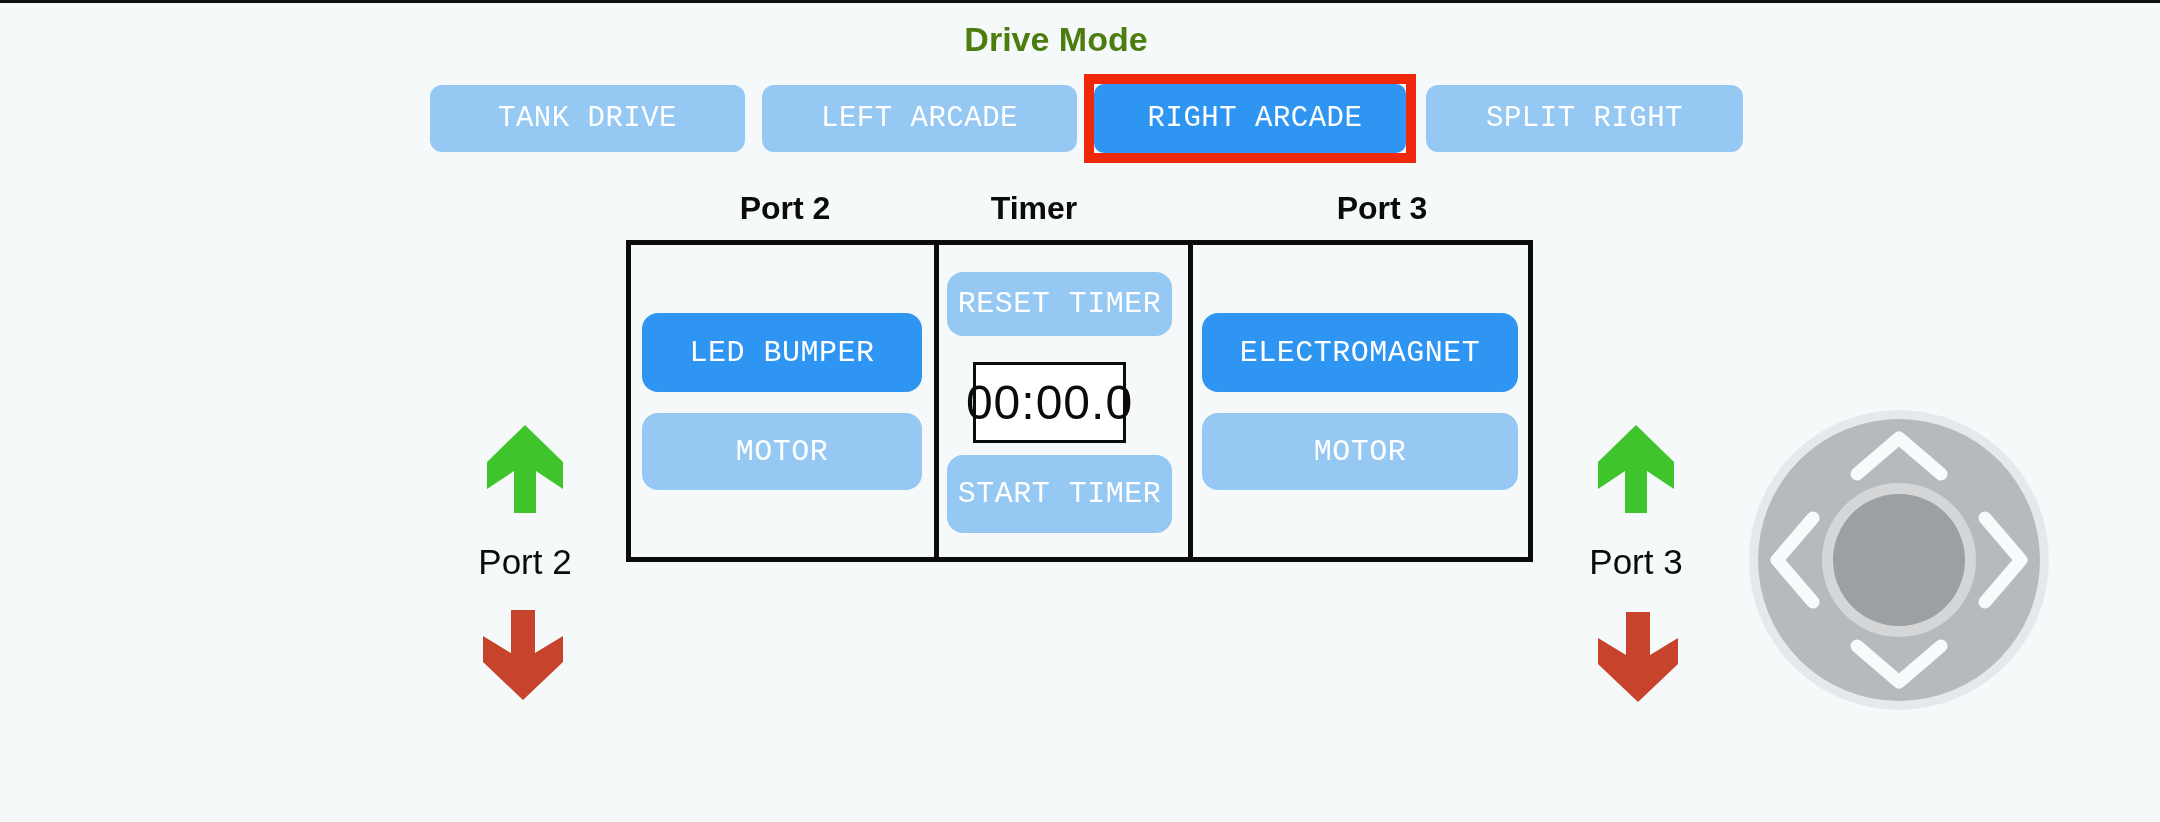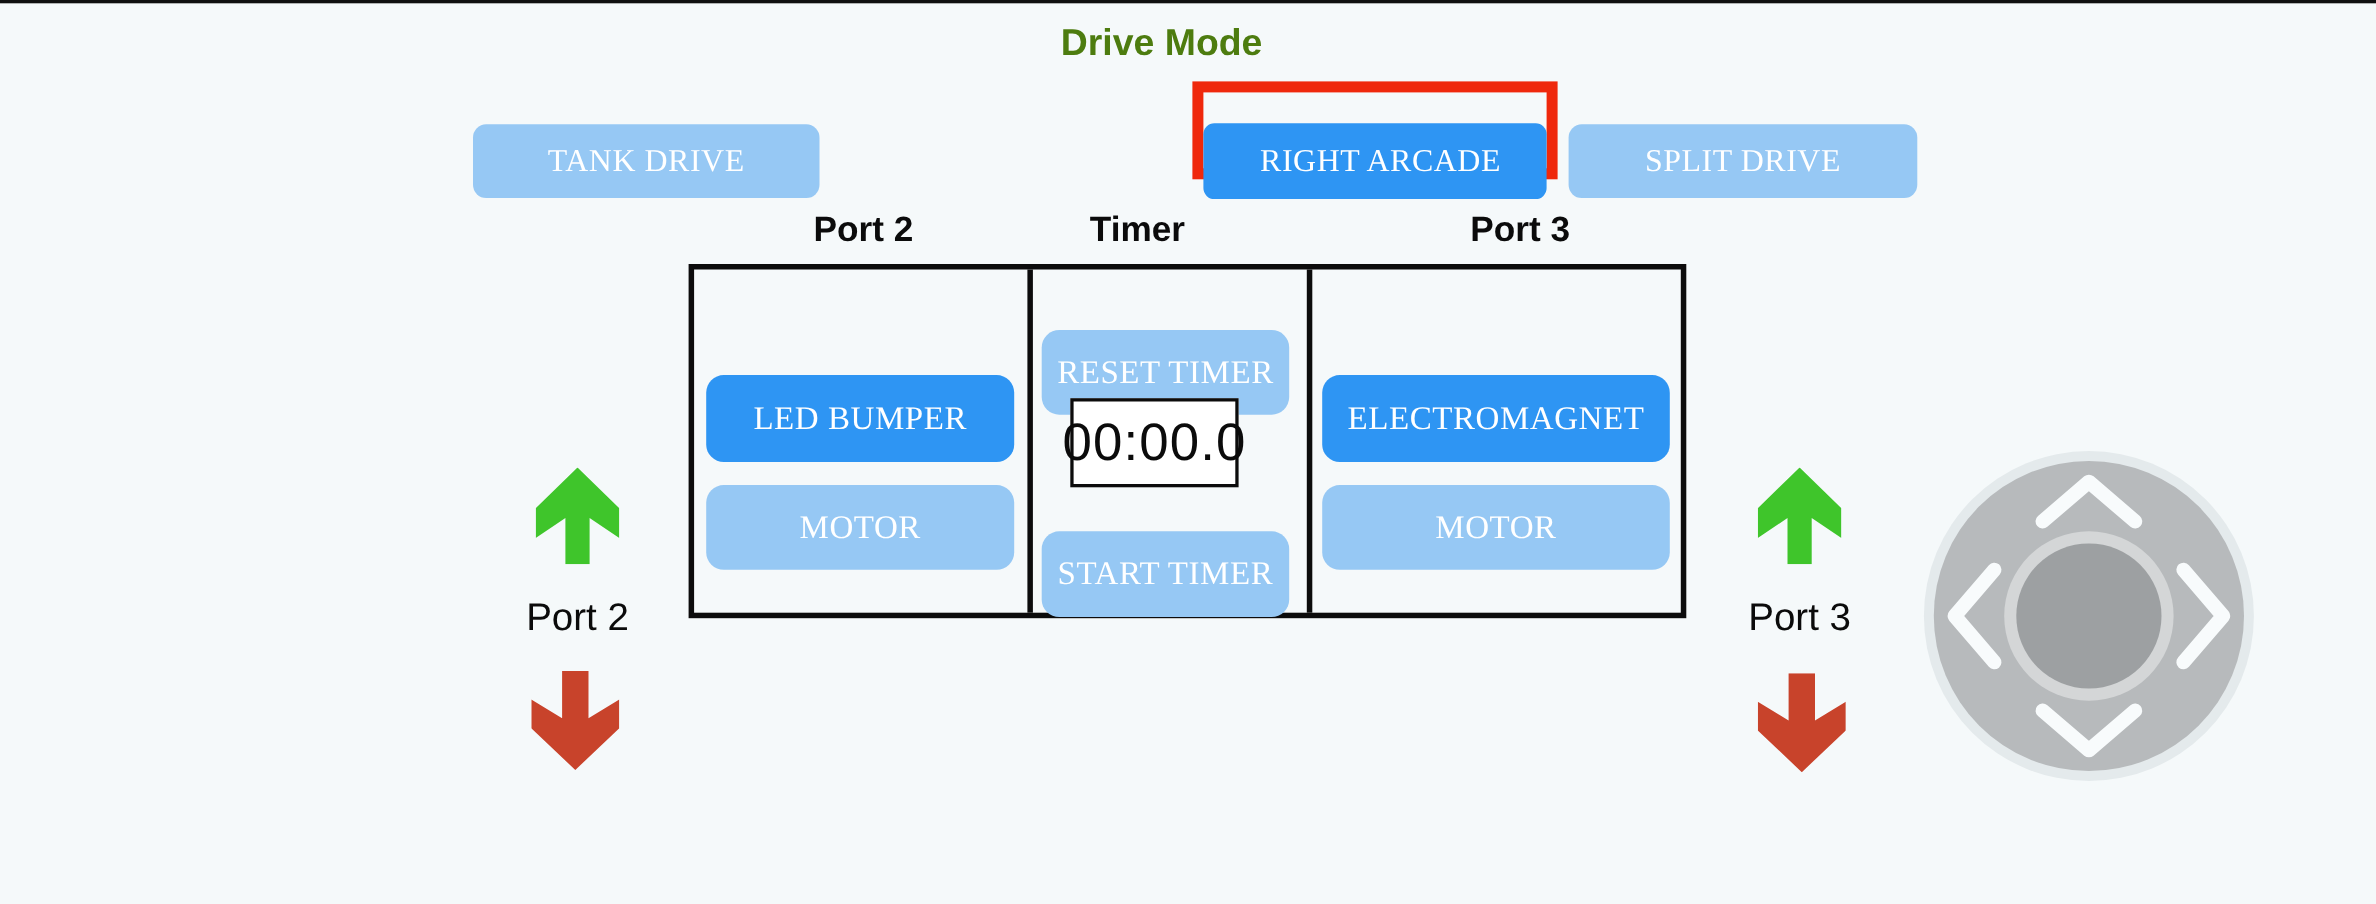"TANK DRIVE" .btn { font-family: Liberation Serif, serif -> Liberation Mono, monospace; margin-top: 28px -> none }
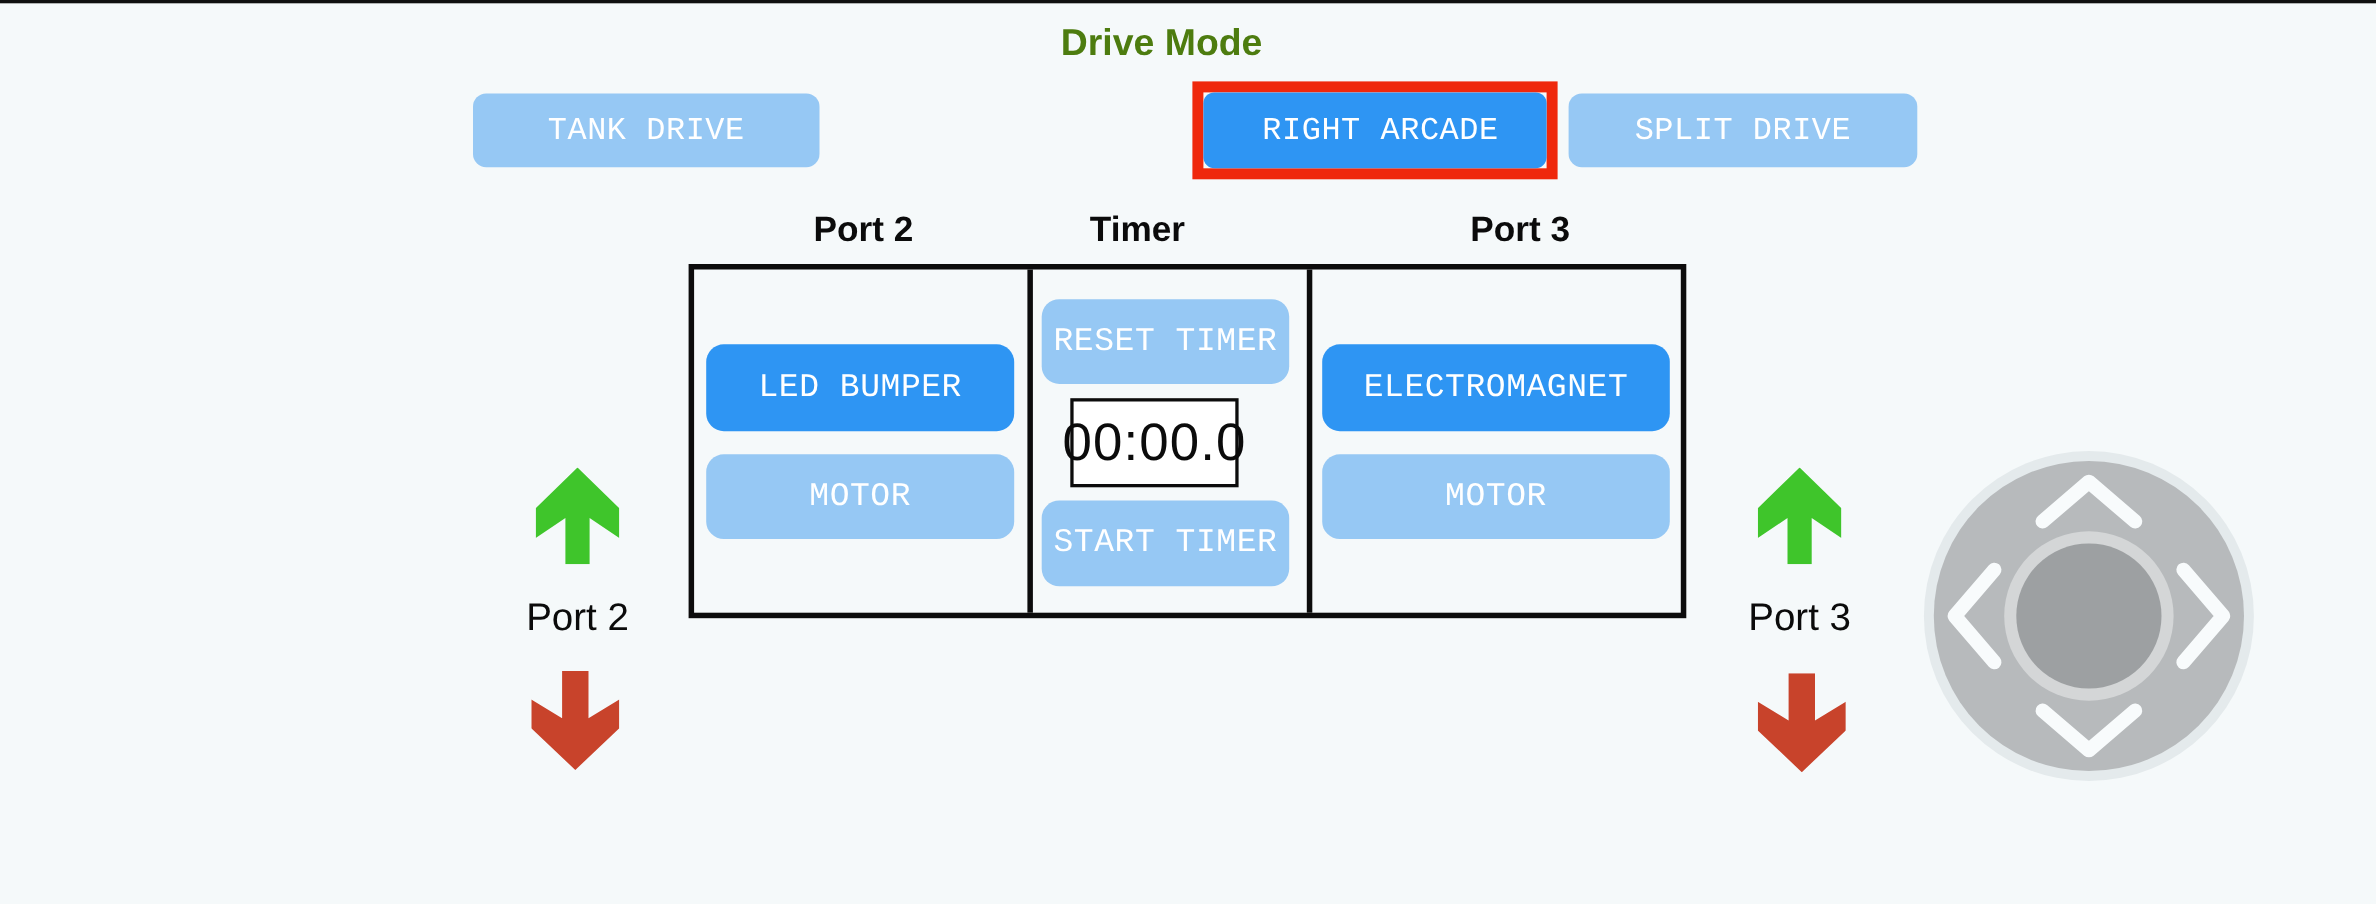"LEFT ARCADE" button.abs { html: none -> <button>LEFT ARCADE</button> }
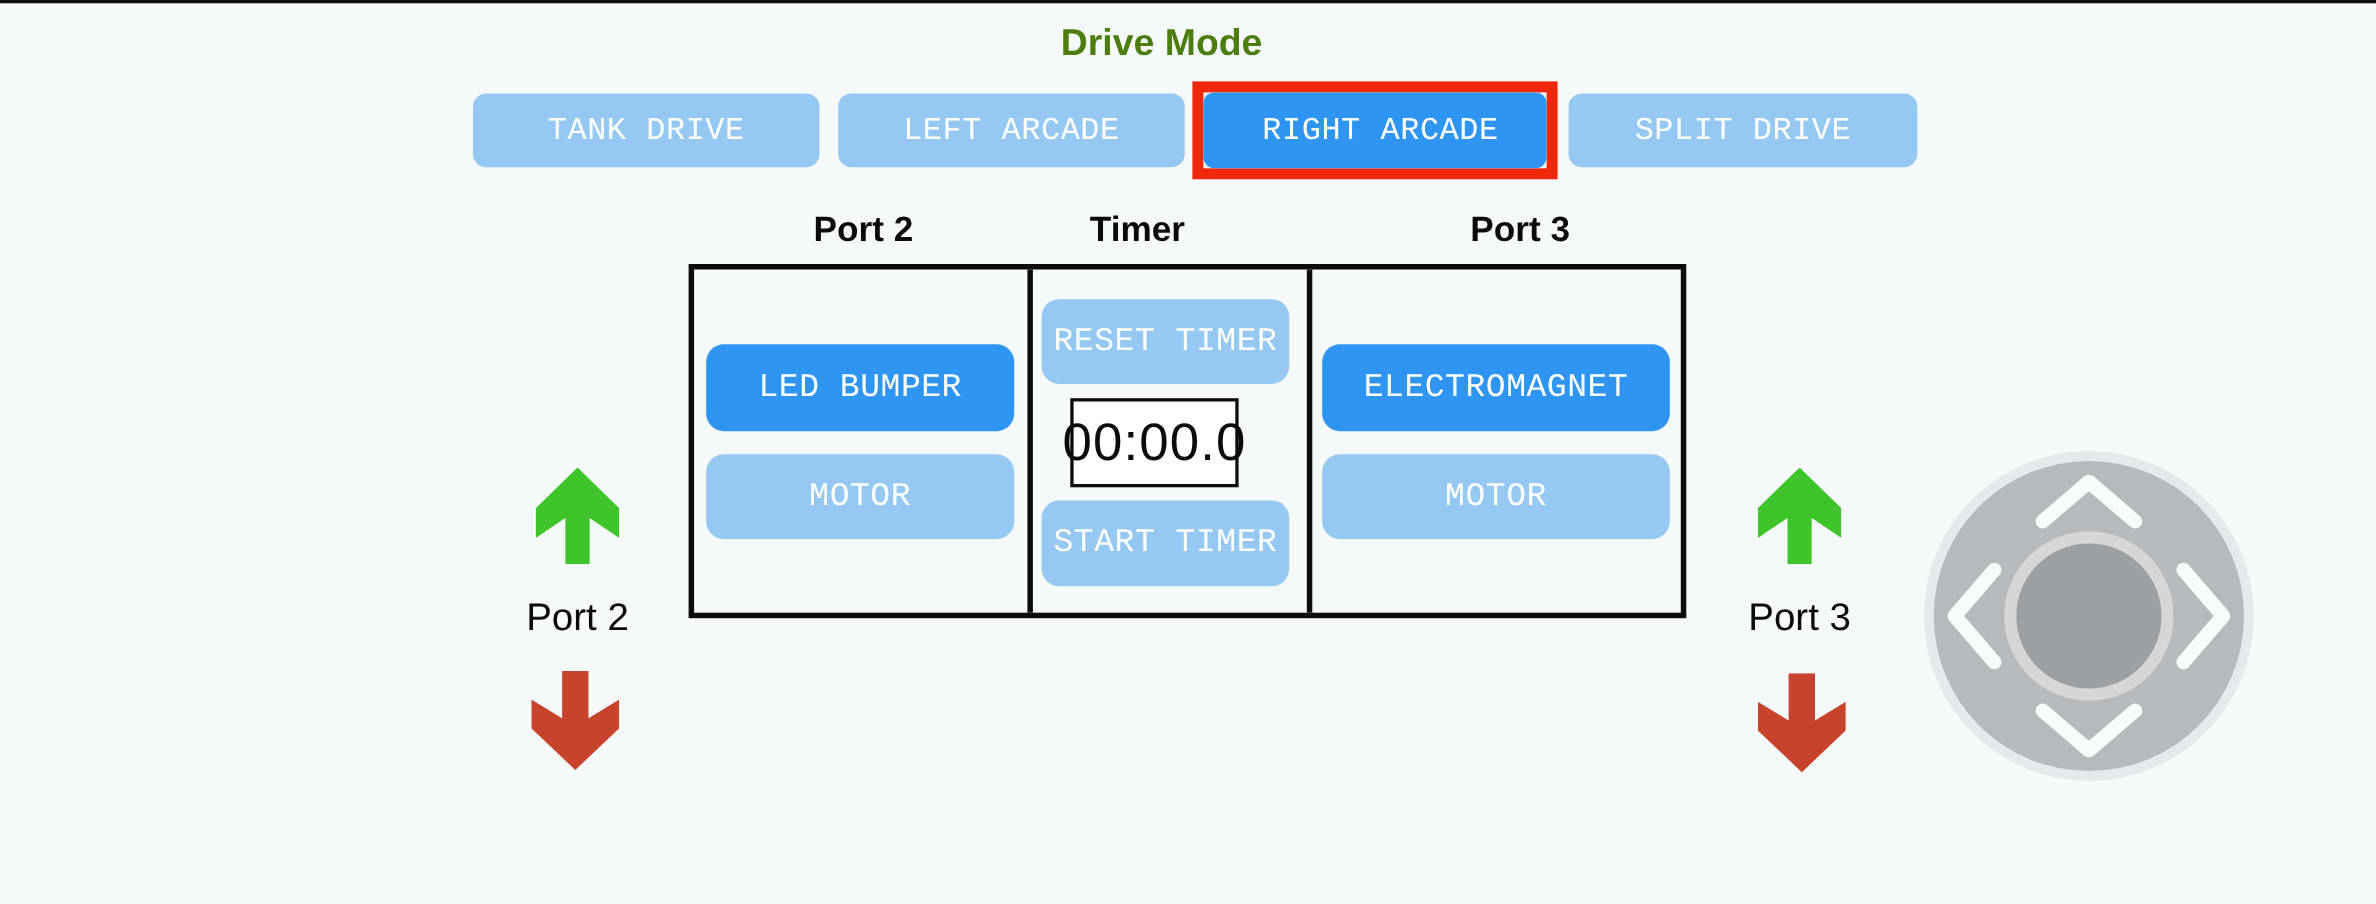"SPLIT DRIVE" button.abs { text: DRIVE -> RIGHT }
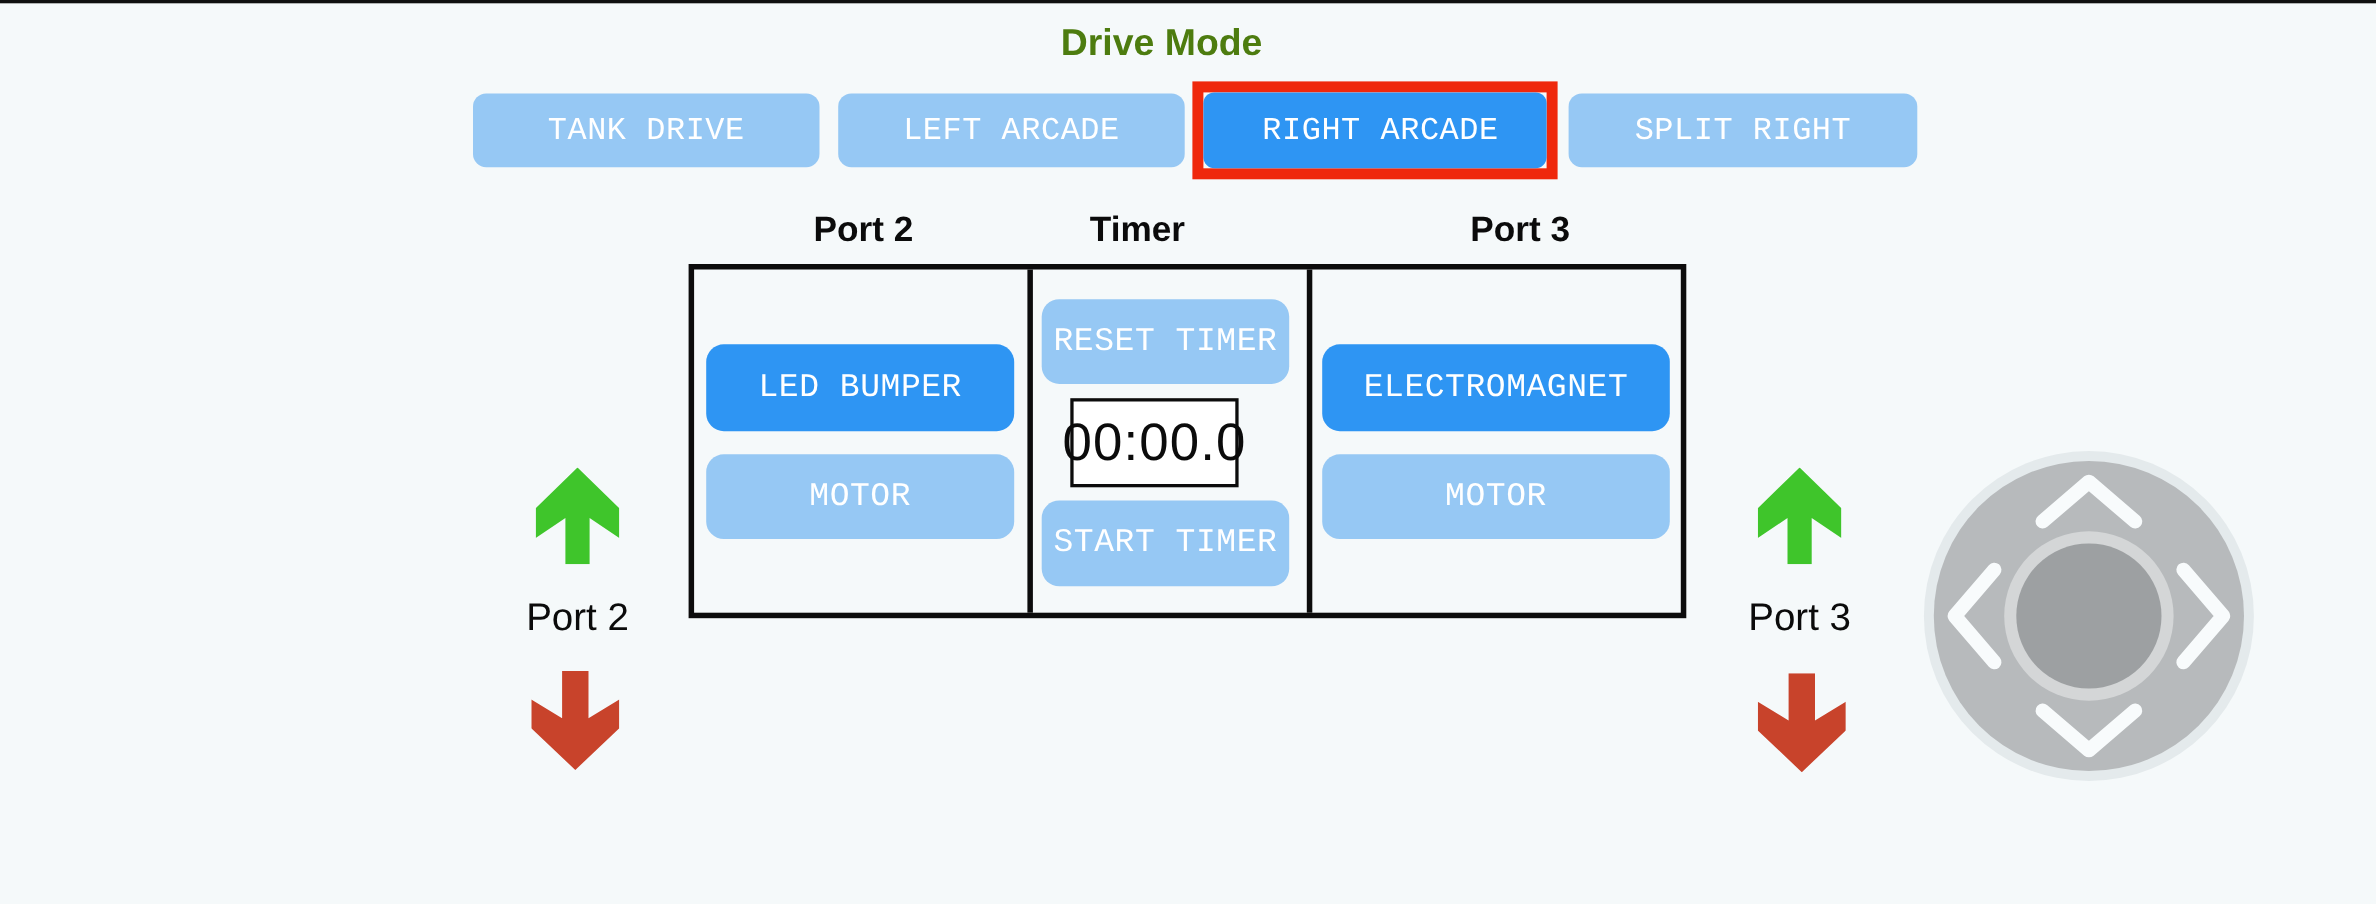"RESET TIMER" button.abs { height: 77px -> 64px }
